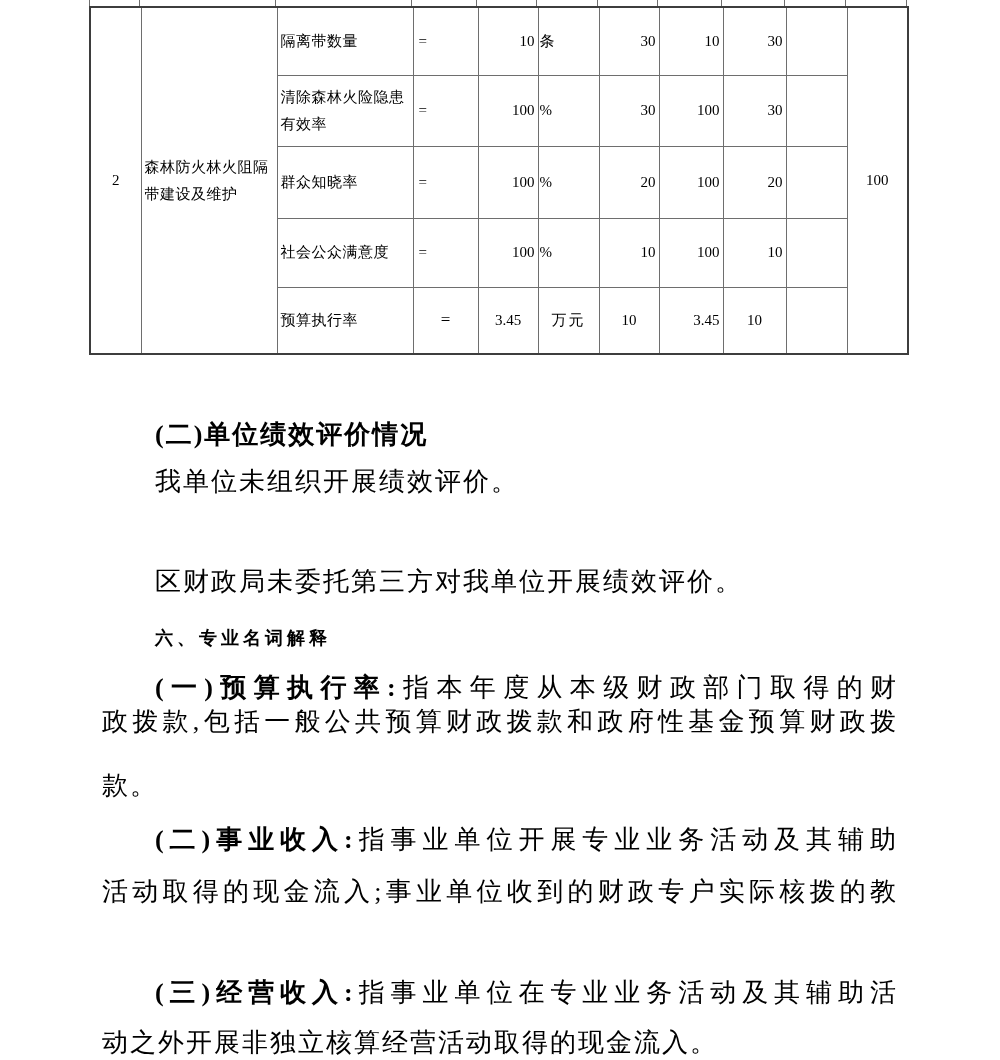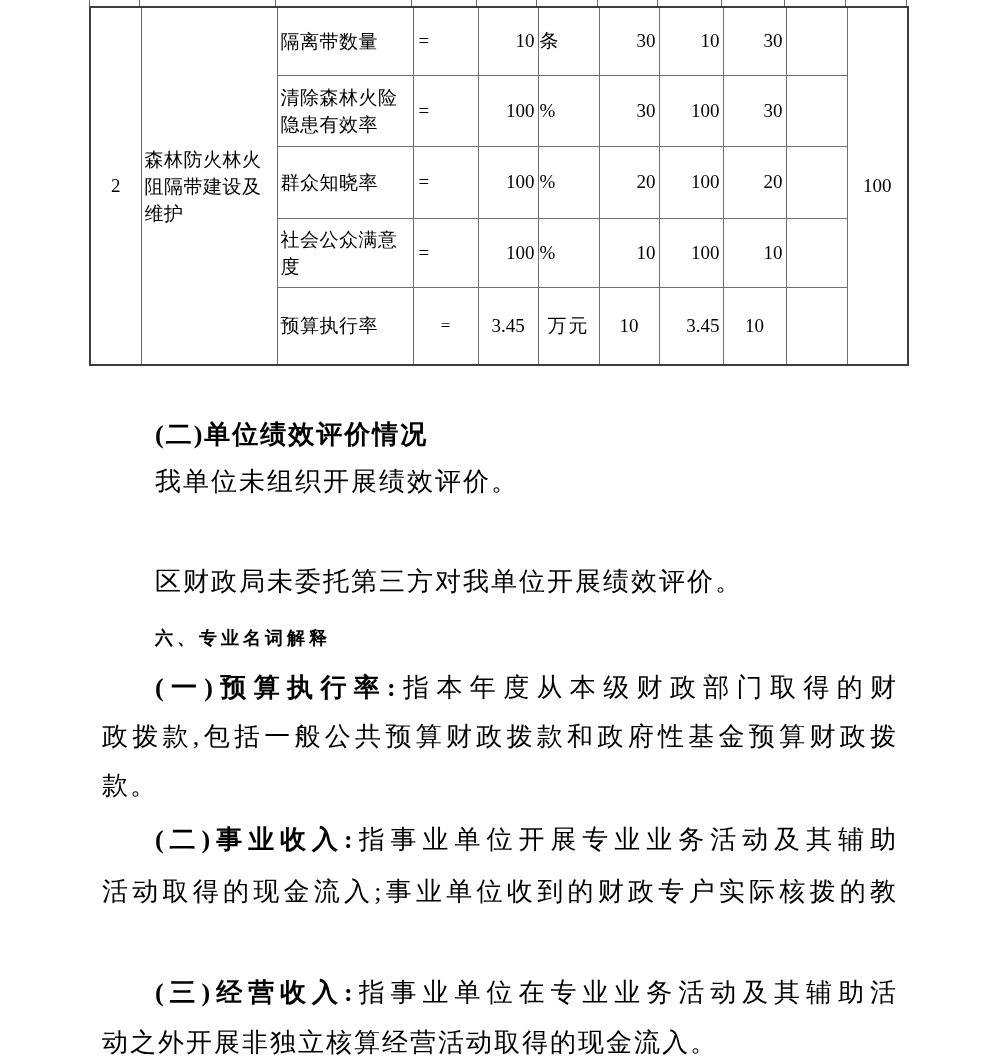"隔离带数量" table.perf td { font-size: 19px -> 15px }
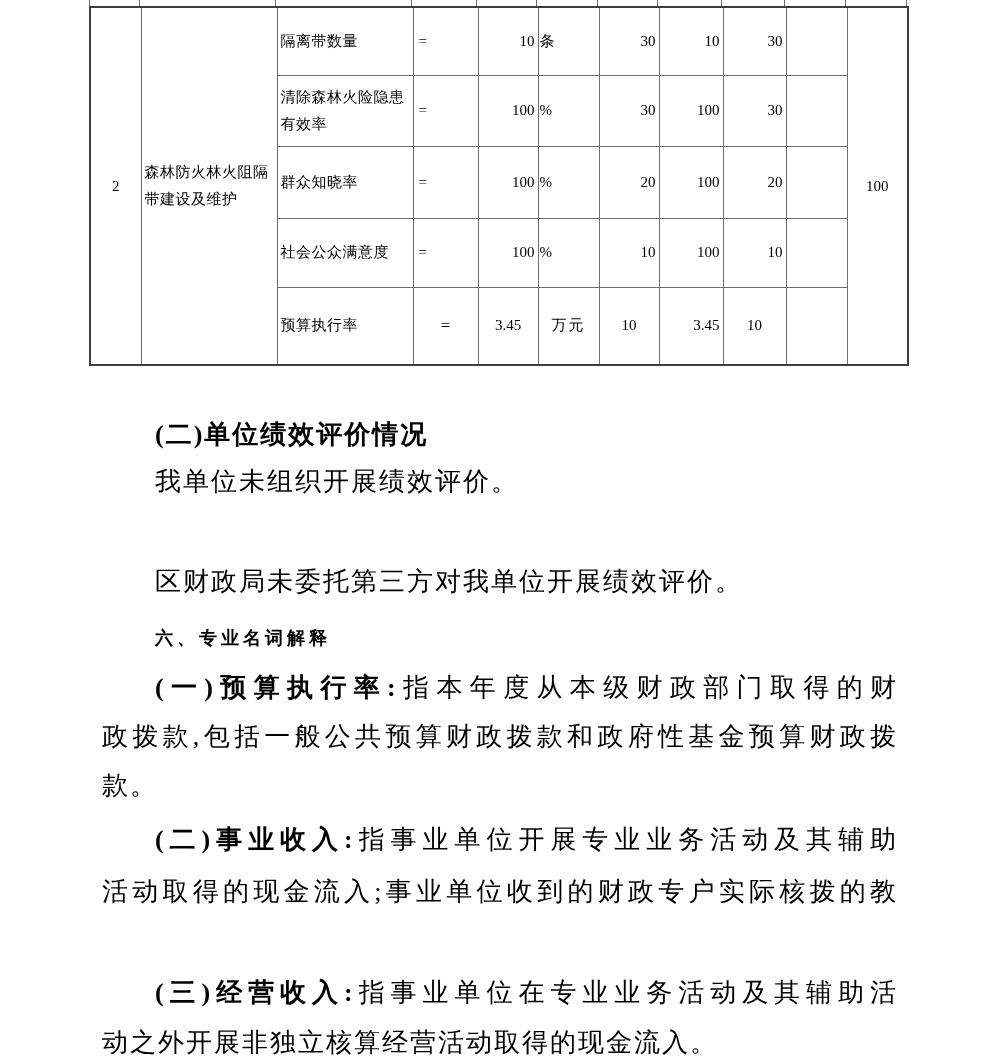"预算执行率" tr.r-last { height: 78px -> 67px }
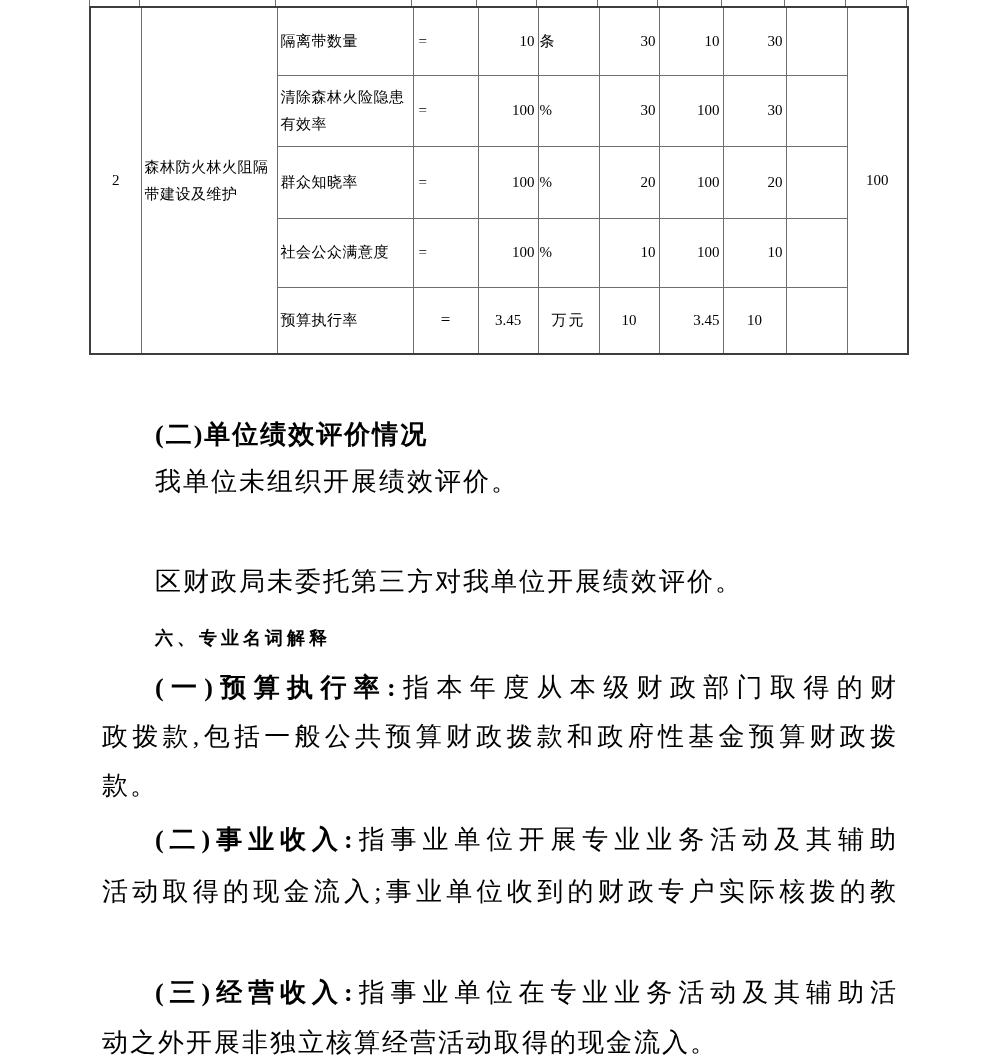"政拨款,包括一般公共预算财政拨款和政府性基金预算财政拨" div.bl { top: 717px -> 702px }
